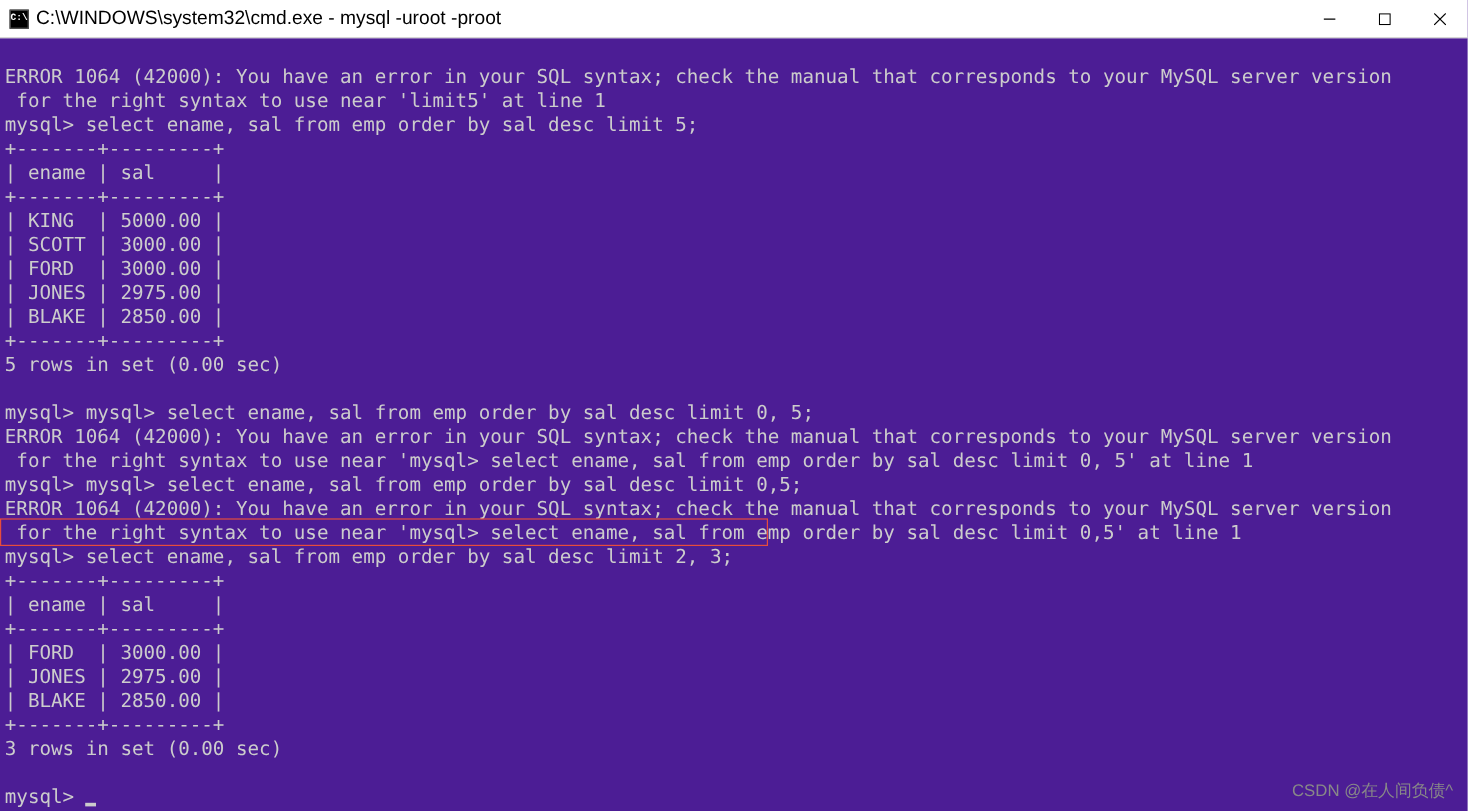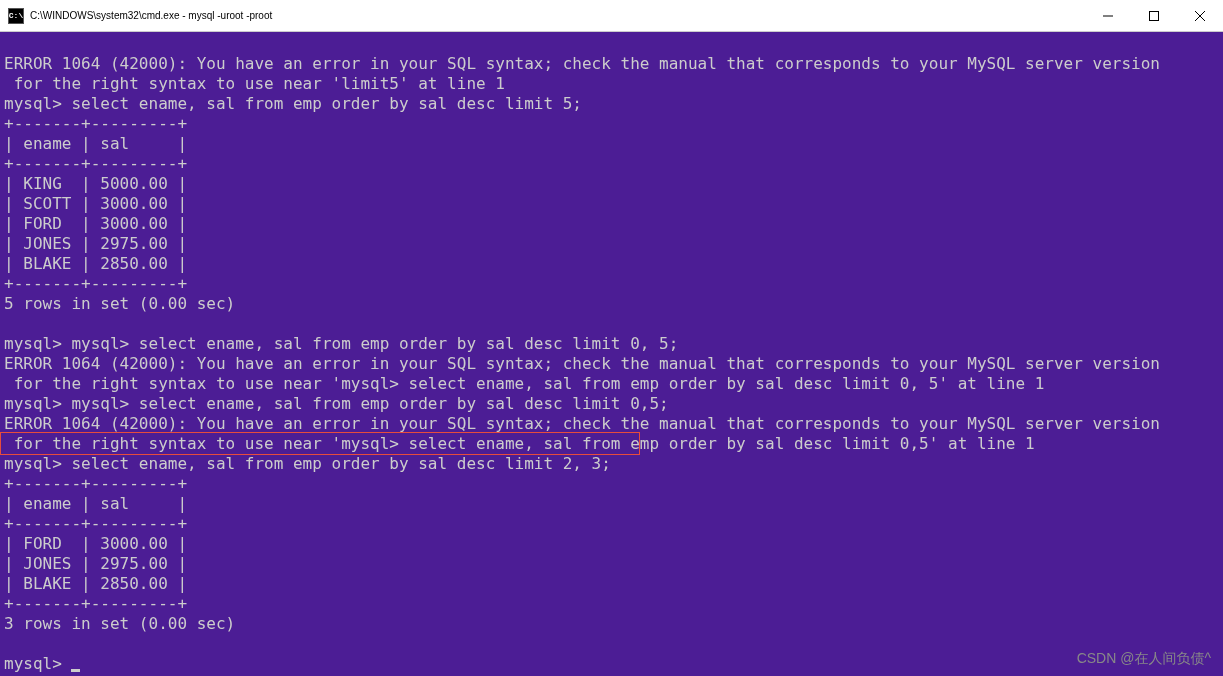"C:\WINDOWS\system32\cmd.exe - mysql" .title-text { font-size: 10px -> 16px }
